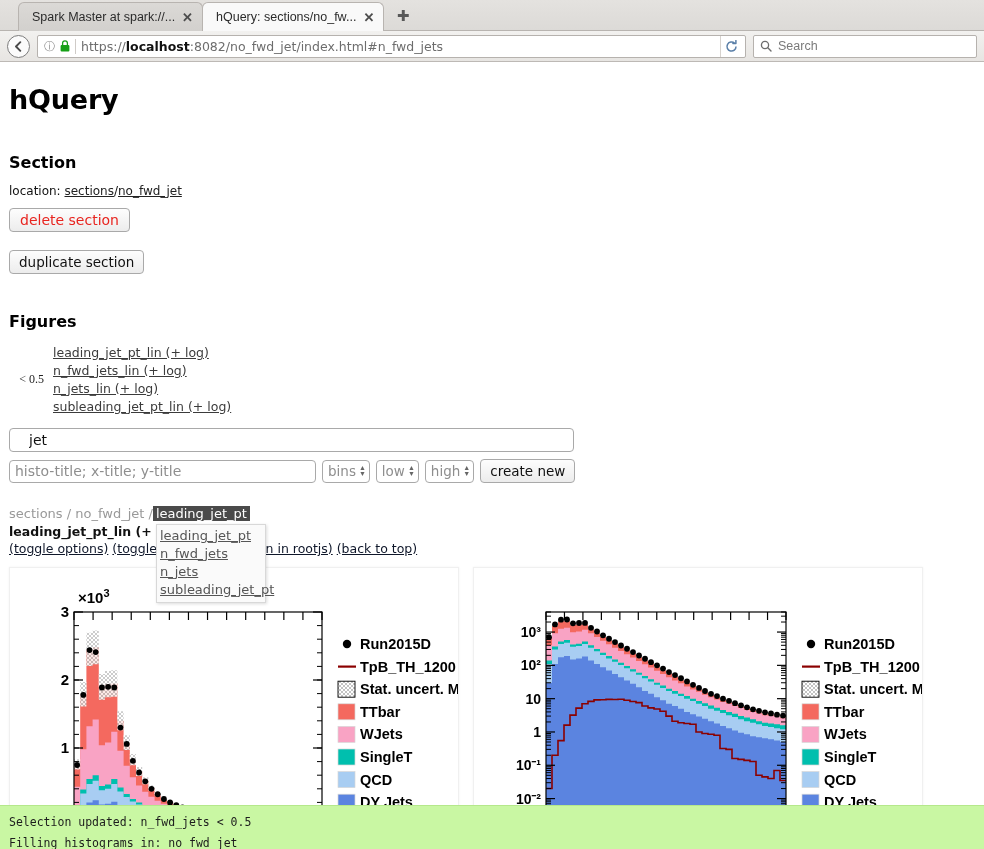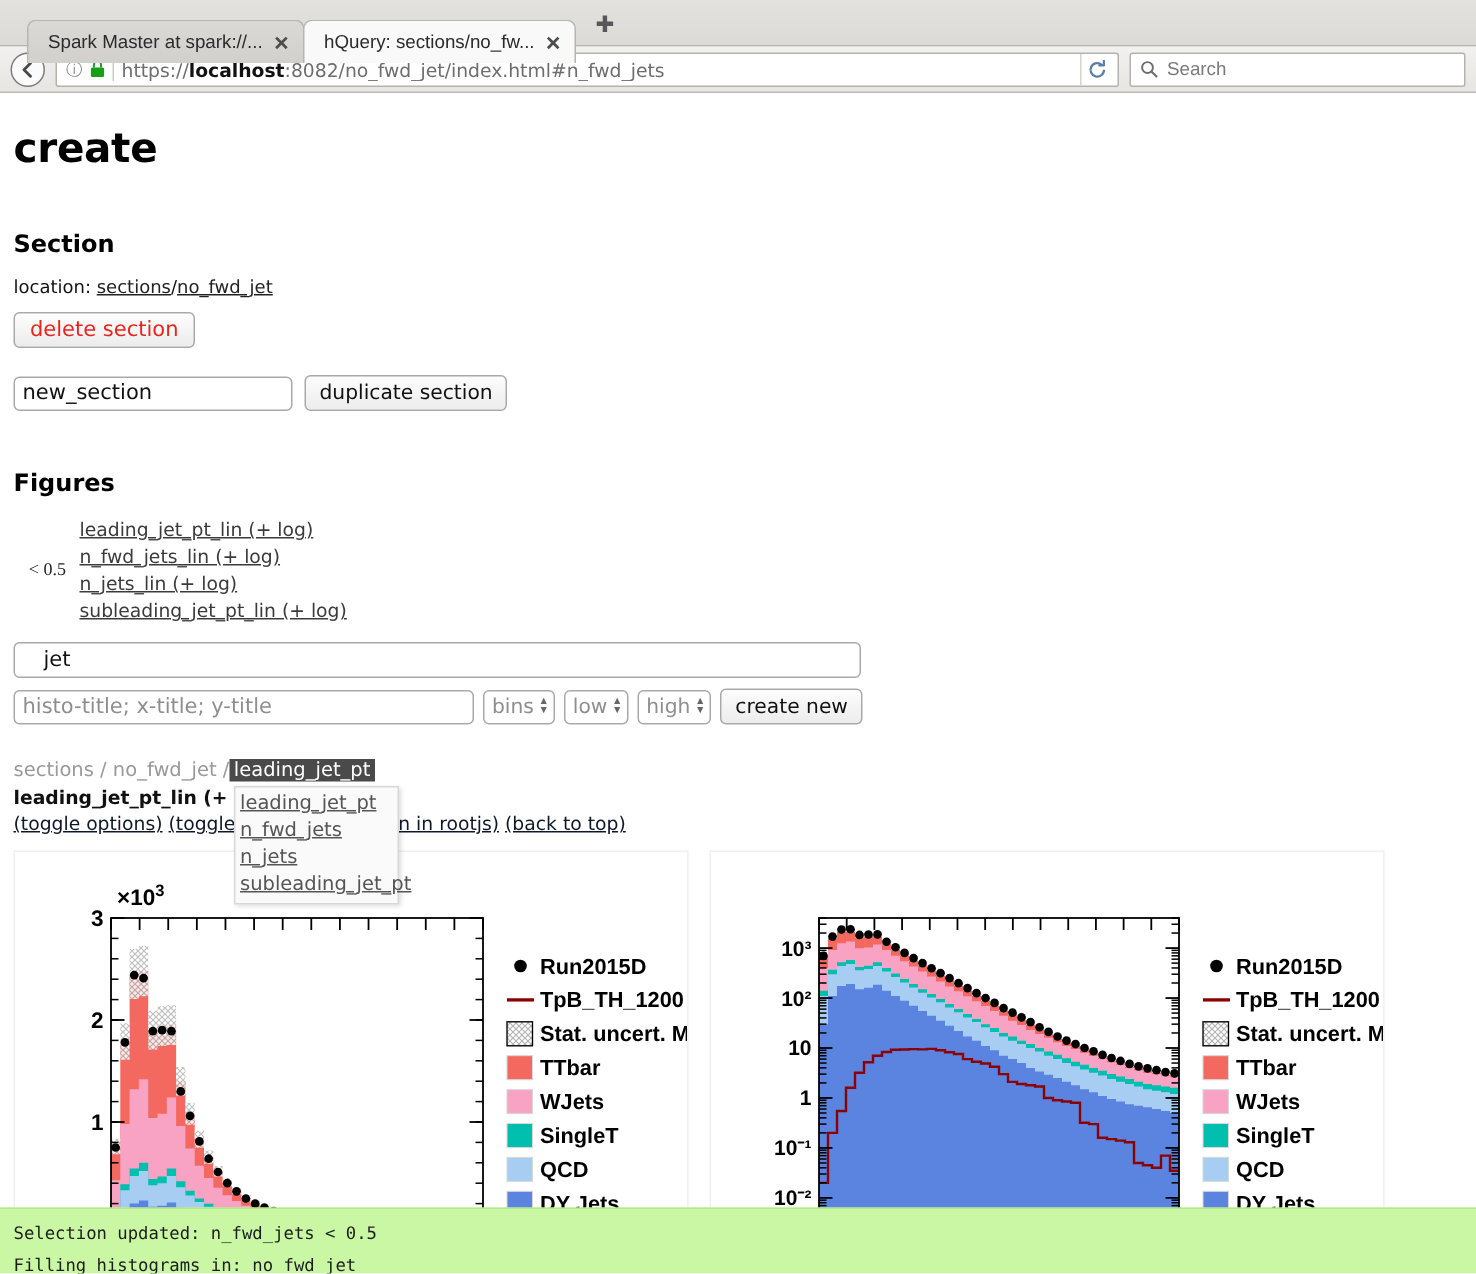"Spark Master at spark://..." .tab { top: 12px -> 1px }
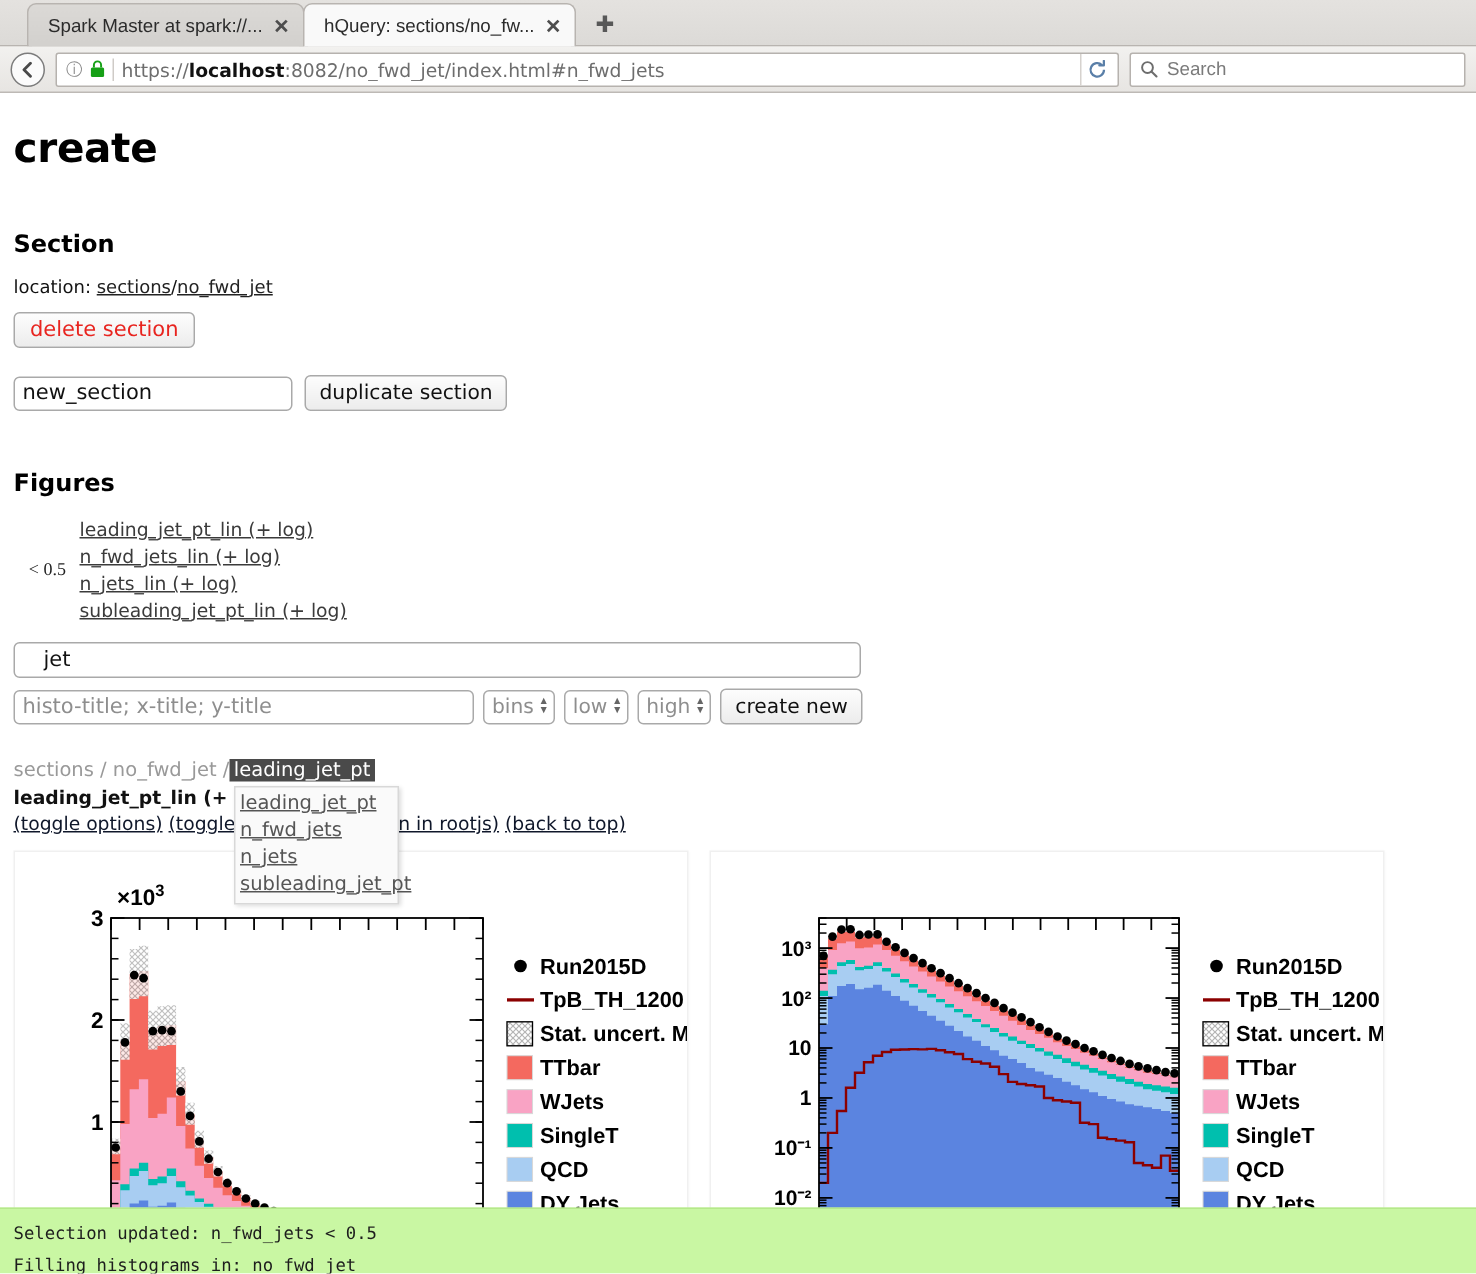"create" h1 { text: create -> hQuery }
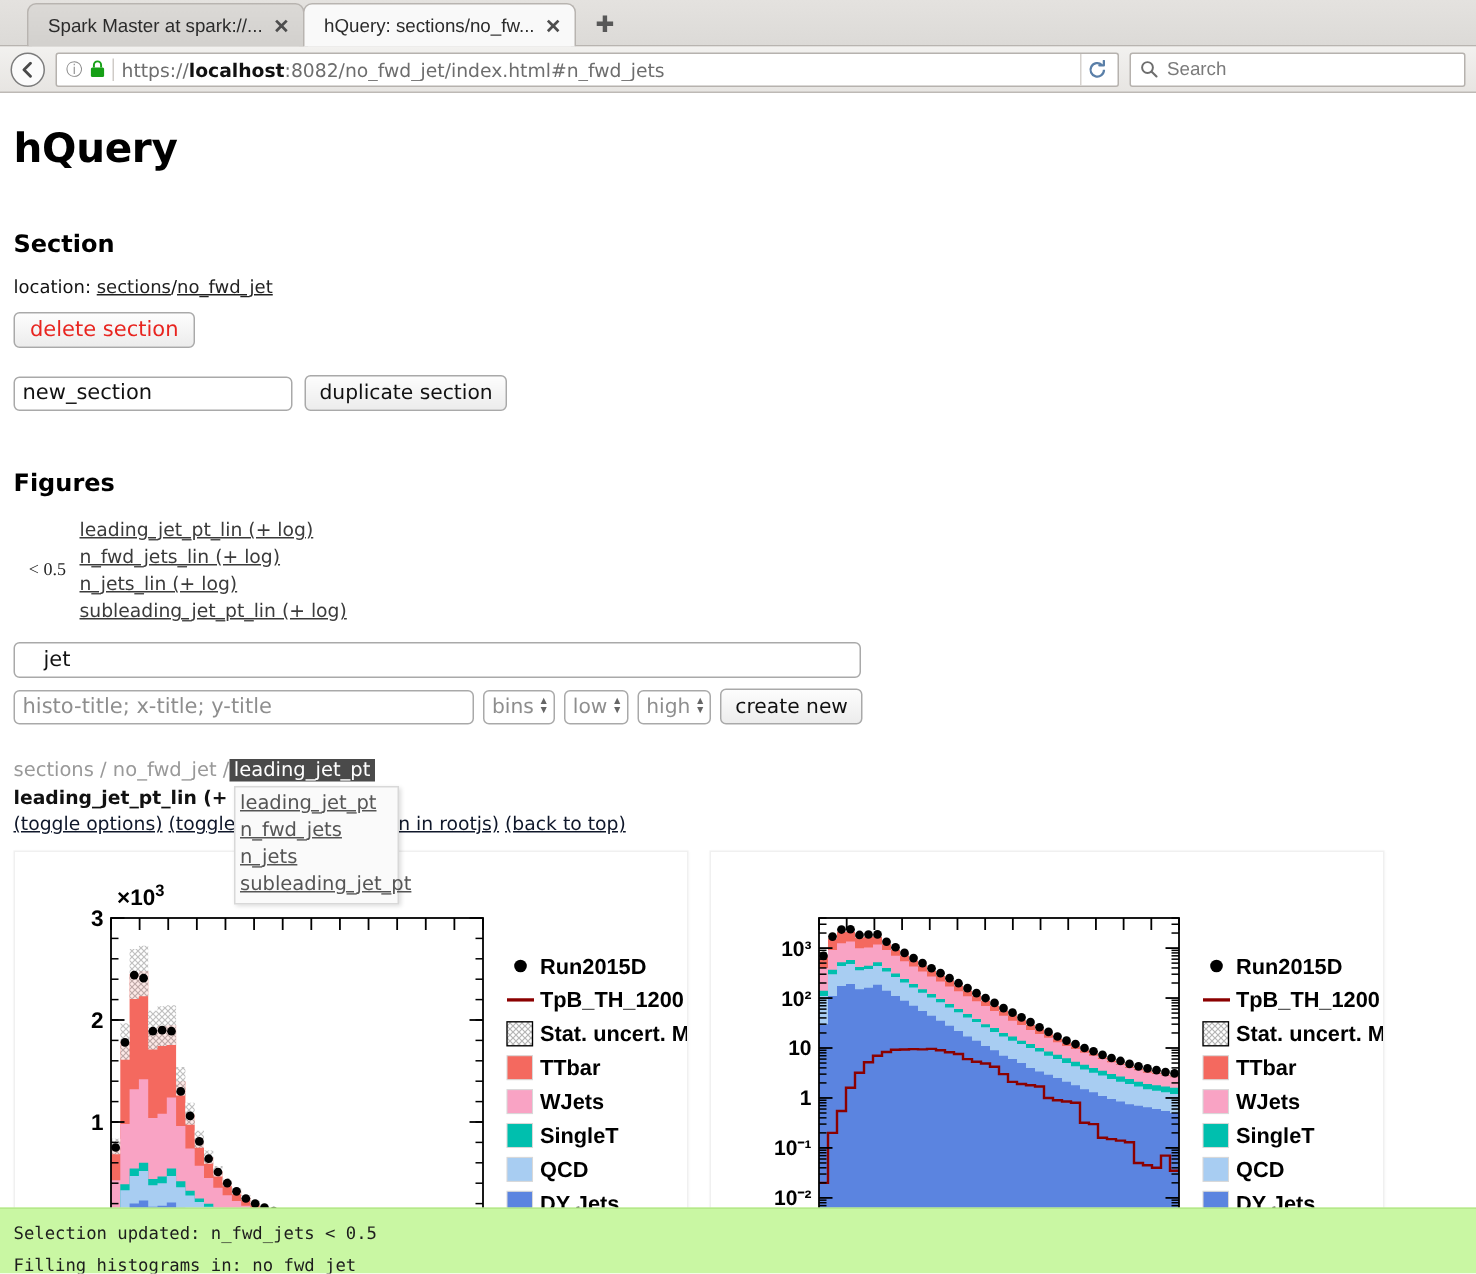"new_section" input.txt { html: <input> -> none }
